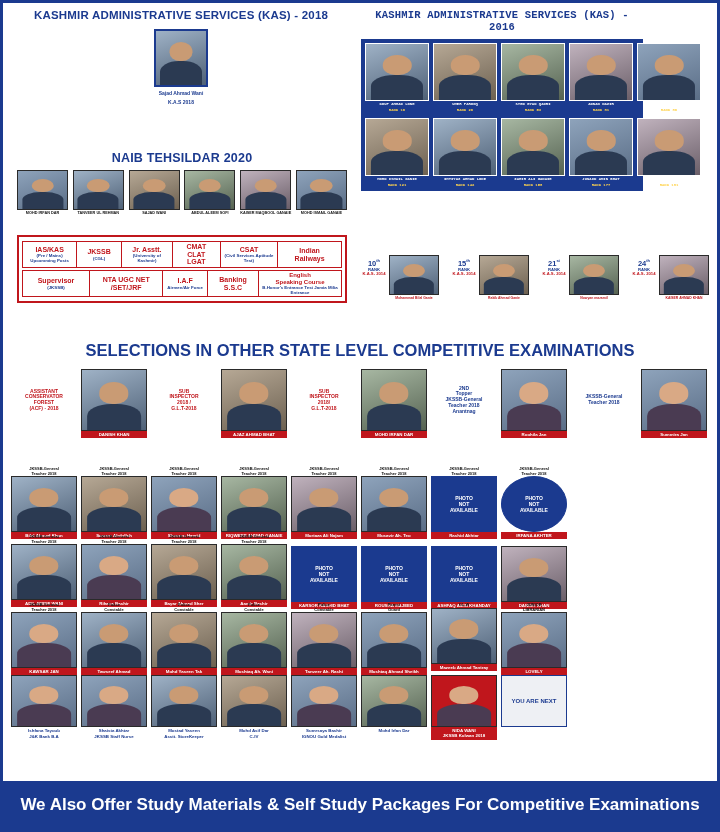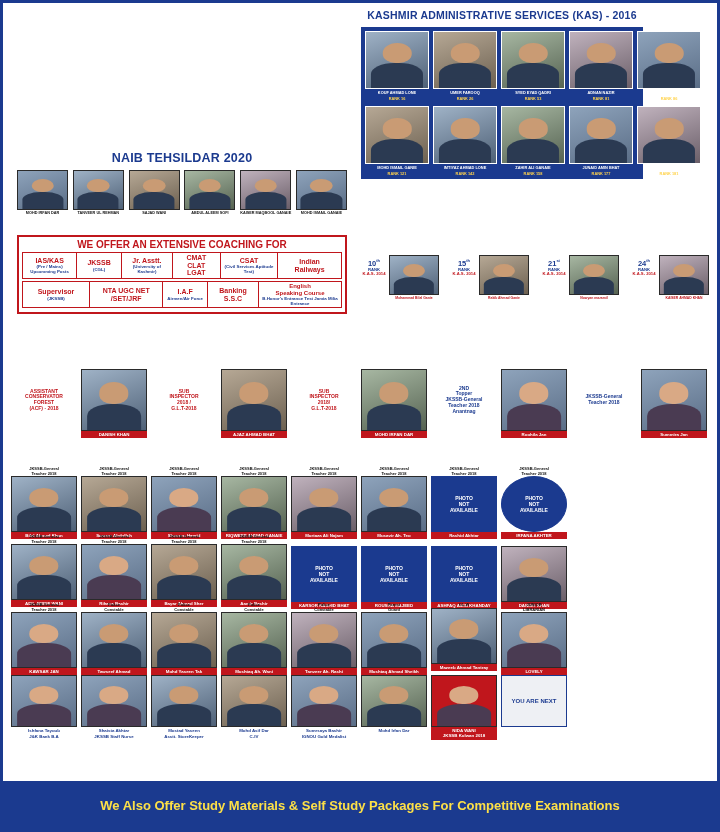"KASHMIR ADMINISTRATIVE SERVICES (KAS) - 2018" div { html: none -> <div> <div>KASHMIR ADMINISTRATIVE SERVICES (KAS) - 2018</div> <div> <div> <div></div> <div></div> </div> <div>Sajad Ahmad Wani</div> <div>K.A.S 2018</div> </div> </div> }
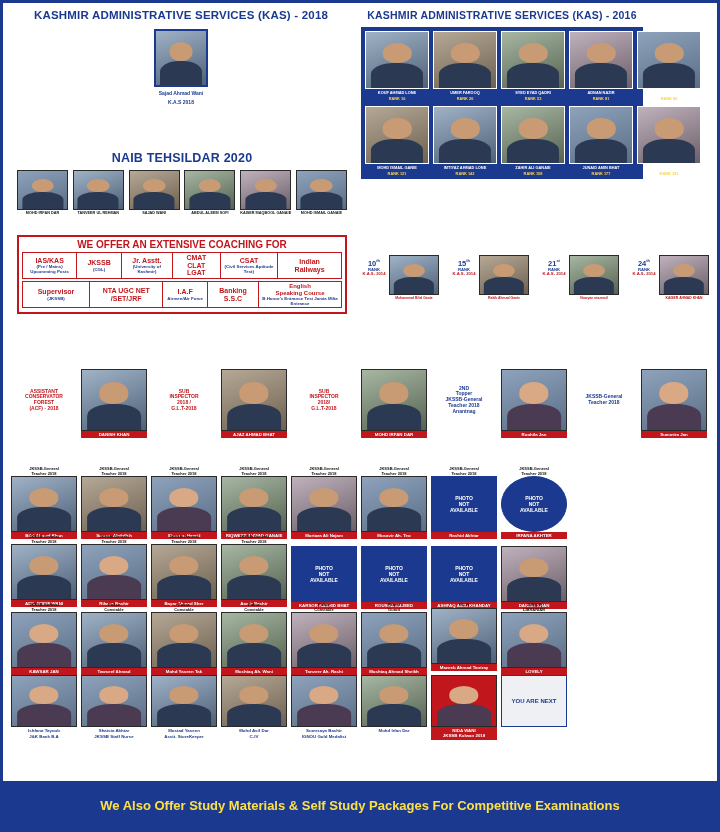"KASHMIR ADMINISTRATIVE SERVICES (KAS) - 2016" #kas2016 { font-family: none -> Liberation Mono, monospace }
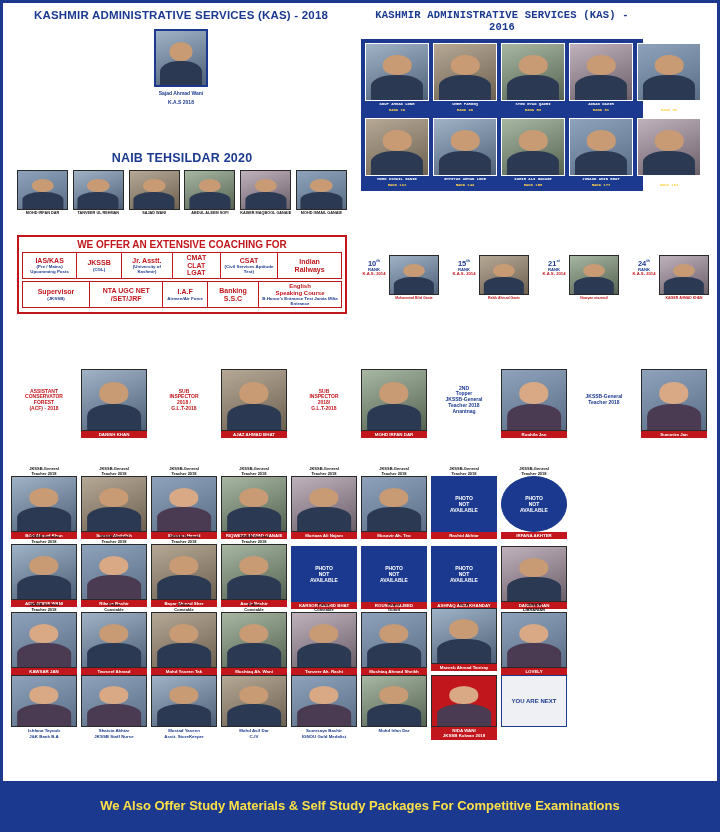"WE OFFER AN EXTENSIVE COACHING" div.title { html: <div>WE OFFER AN EXTENSIVE COACHING FOR</div> -> none }
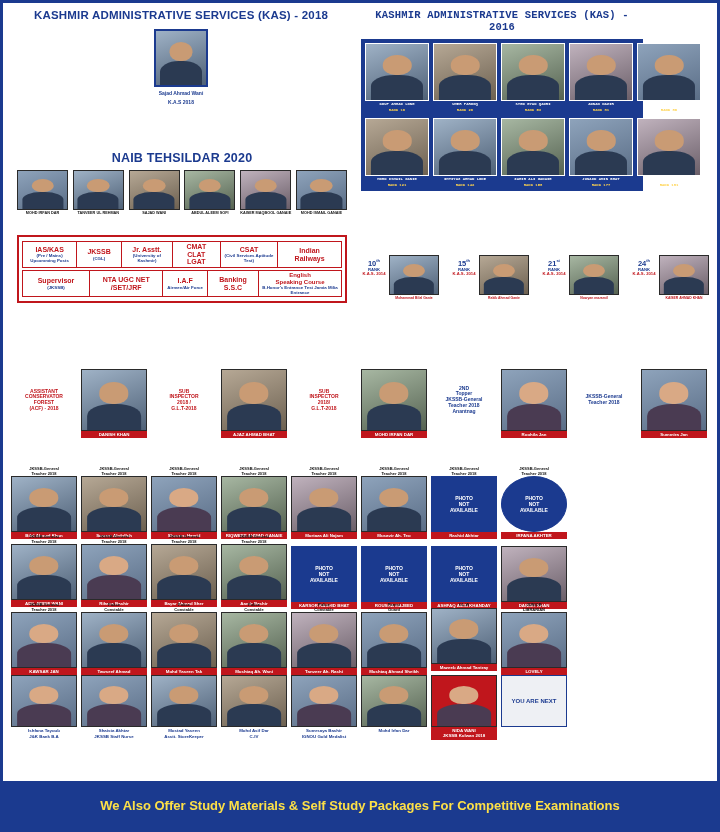"SELECTIONS IN OTHER STATE LEVEL" div { html: none -> <div>SELECTIONS IN OTHER STATE LEVEL COMPETITIVE EXAMINATIONS</div> }
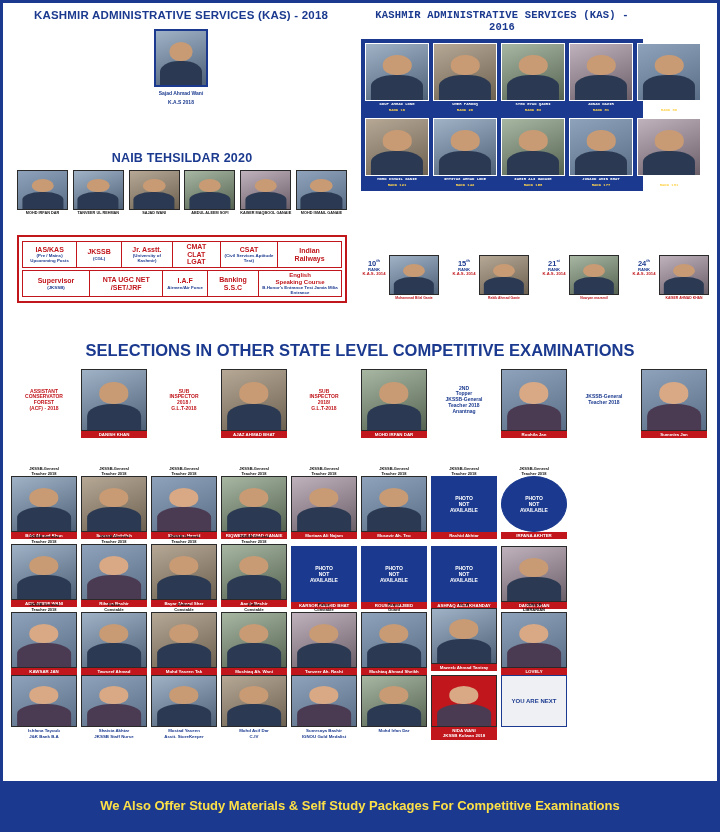"We Also Offer Study Materials" #bottom span { color: #fde047 -> #ffffff; font-size: 13px -> 17px }
